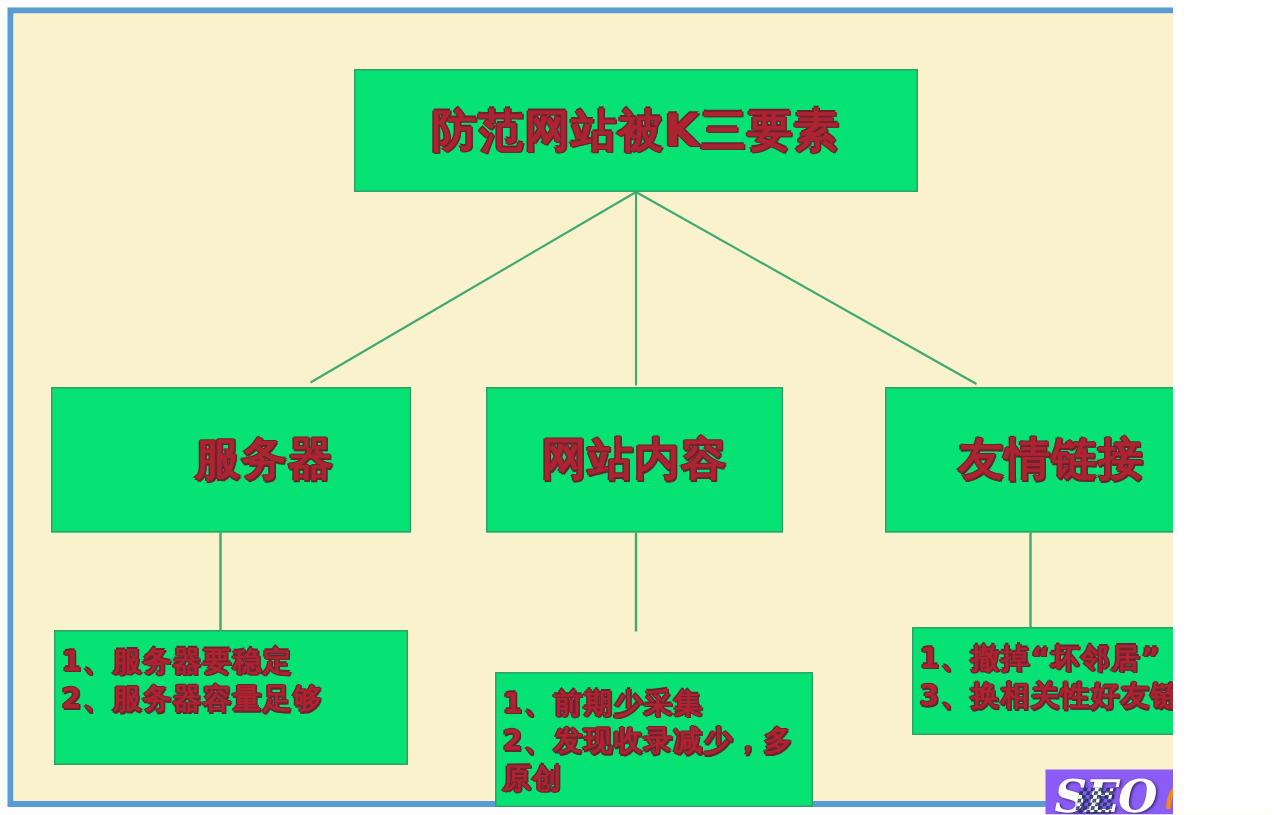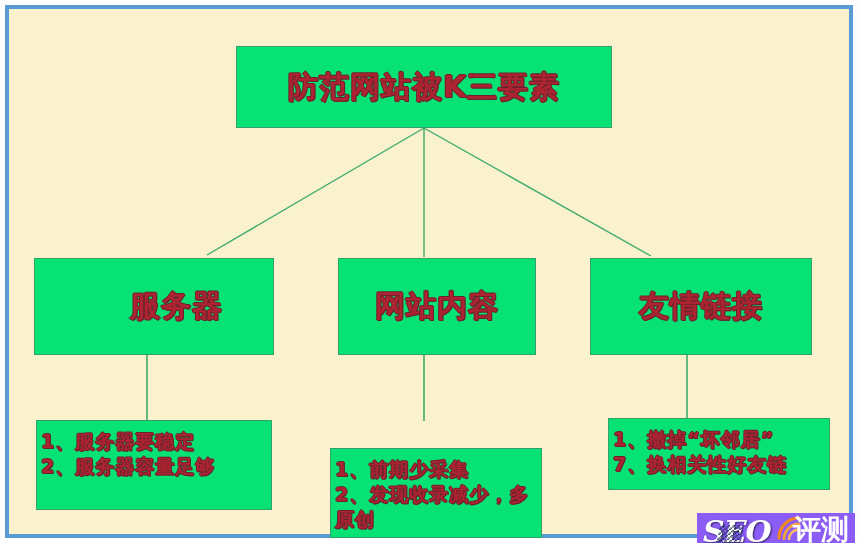"防范网站被K三要素" #screenshot { width: 858px -> 782px }
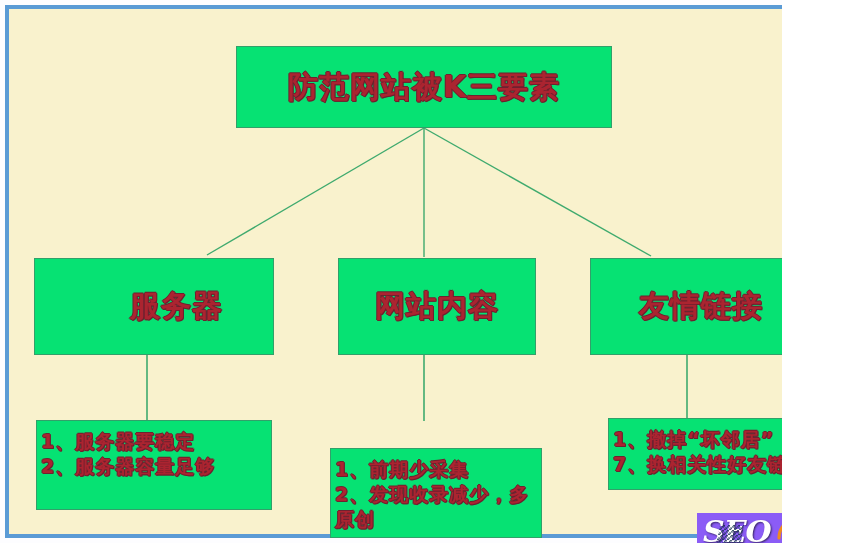"网站内容" .node-cat-2 { left: 338px -> 324px }
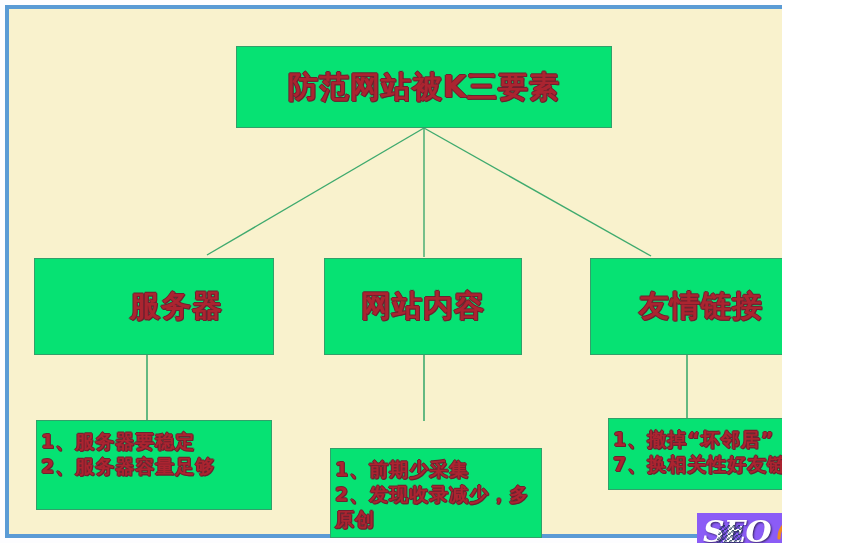"7、换相关性好友链" div.detail-line { text: 7 -> 3 }
